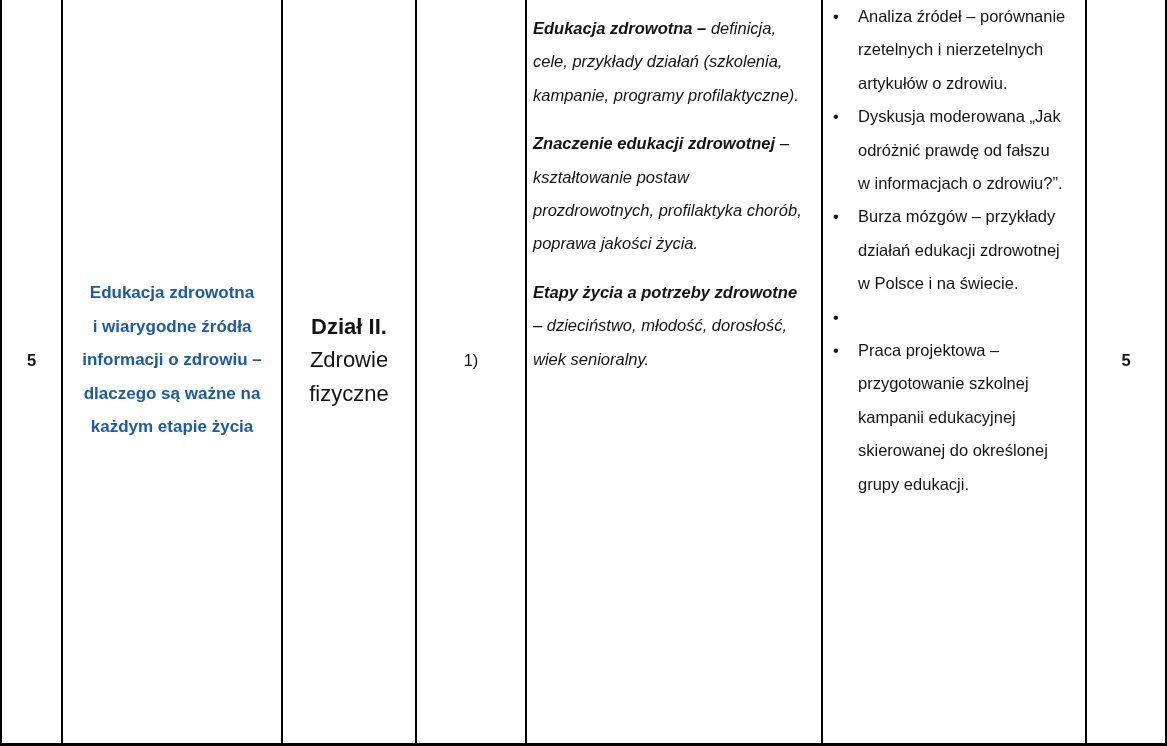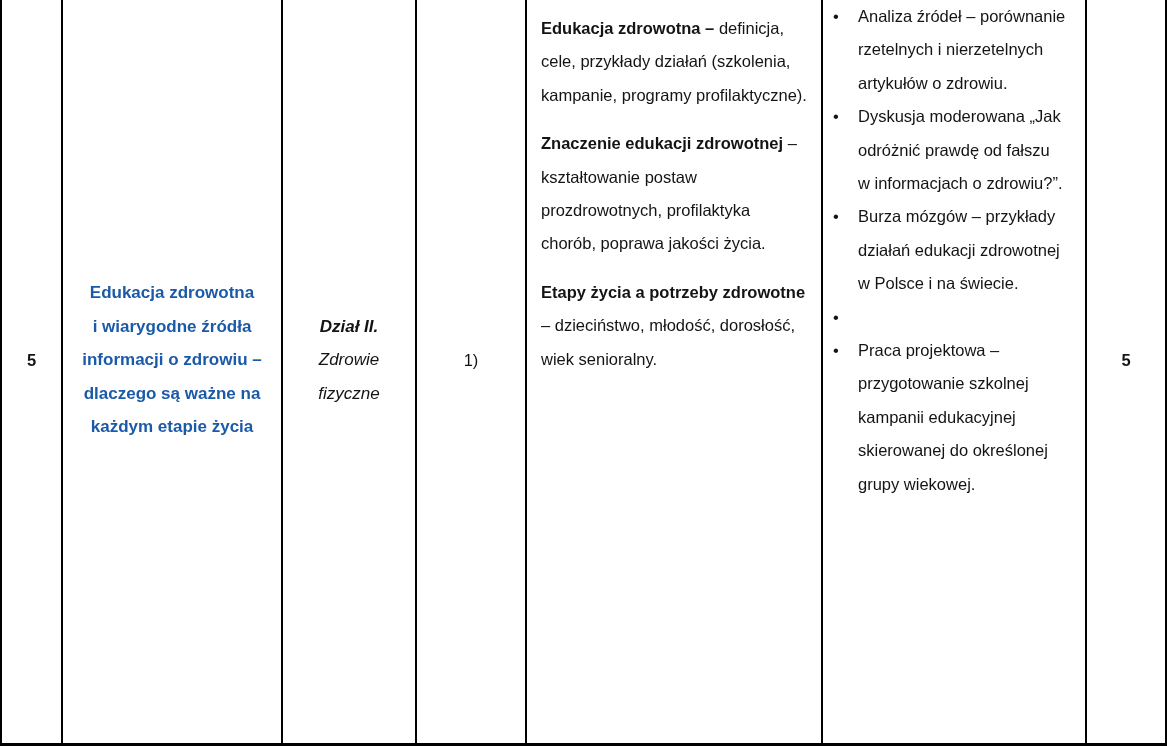"Edukacja zdrowotna – definicja, cele," .content-cell { font-style: none -> italic; padding: 12px 13px 0 14px -> 12px 13px 0 6px }
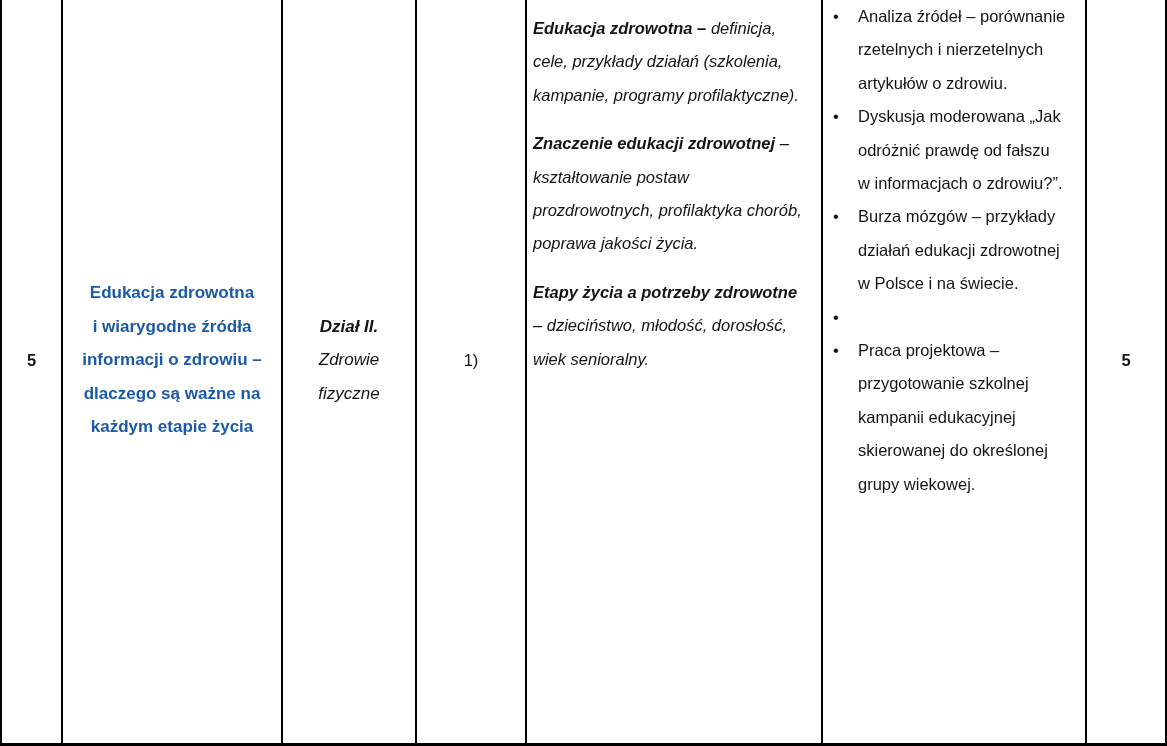"Dział II." .section-block { font-size: 17px -> 22px; font-style: italic -> none }
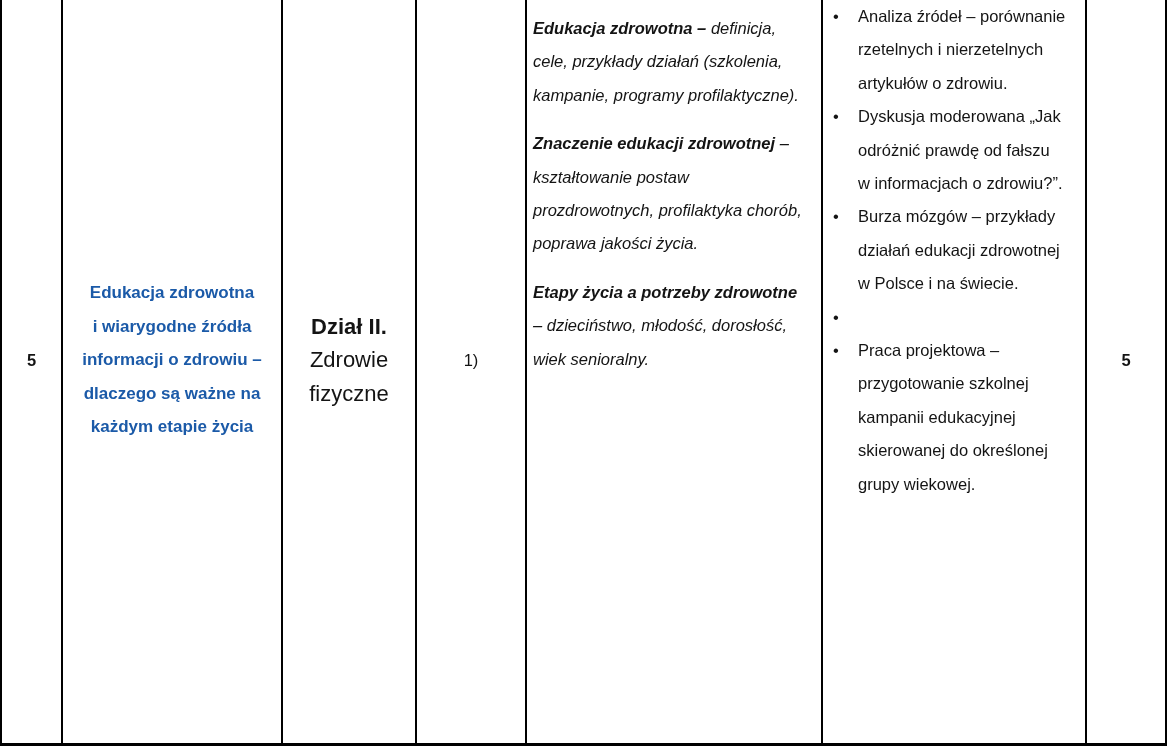"Praca projektowa – przygotowanie" span.bullet-text { text: wiekowej -> edukacji }
